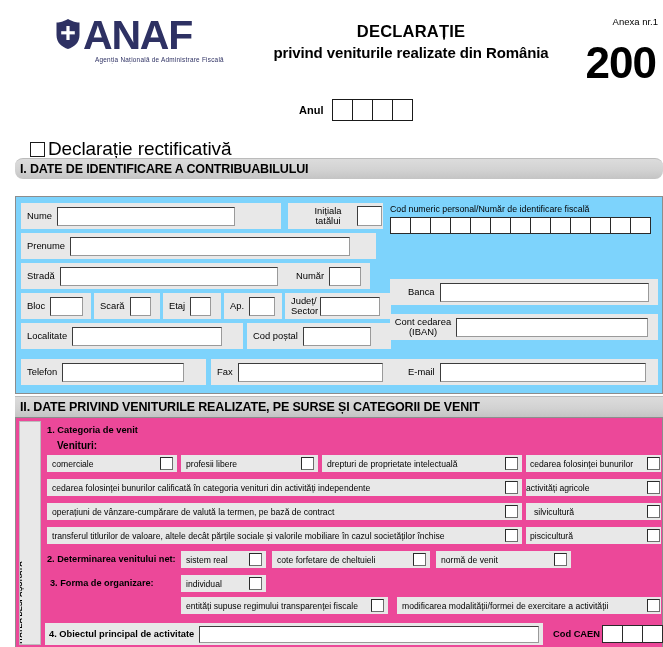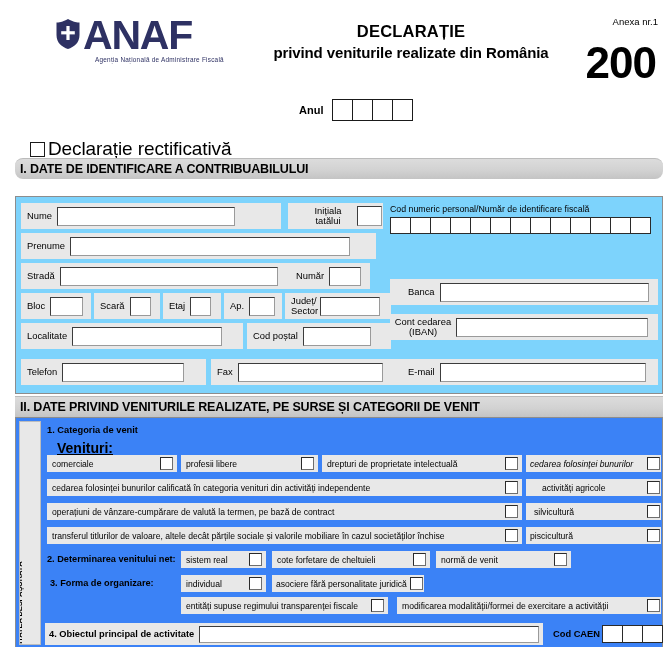"1. Categoria de venit" #section2-panel { background: #3b82f6 -> #ec4899 }
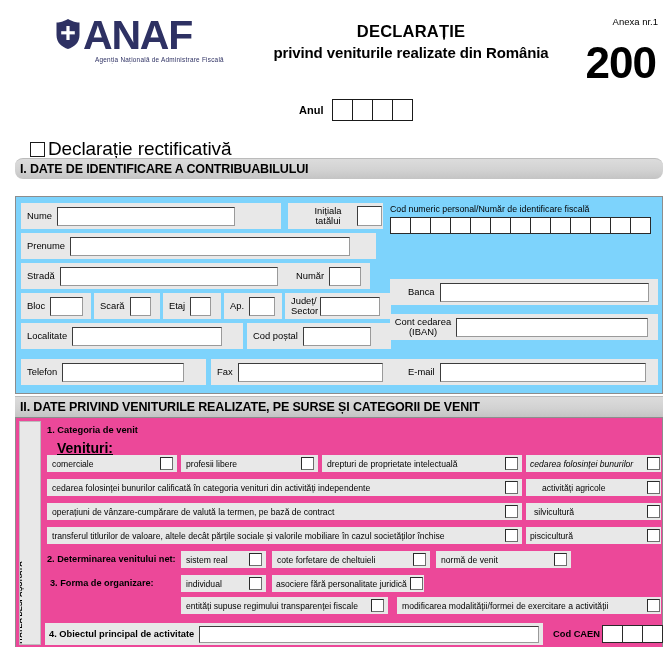"Venituri:" .s2-sub { font-size: 14px -> 10px; text-decoration: underline -> none }
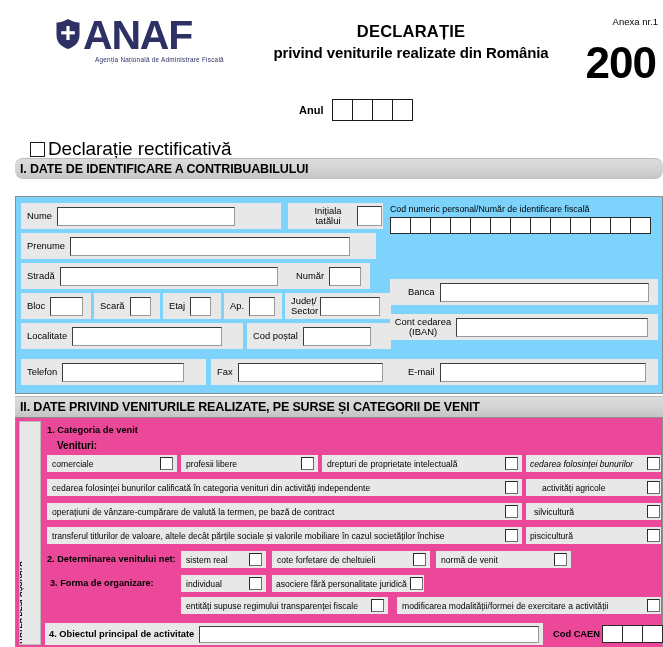"cedarea folosinței bunurilor" span.otext { font-style: italic -> none }
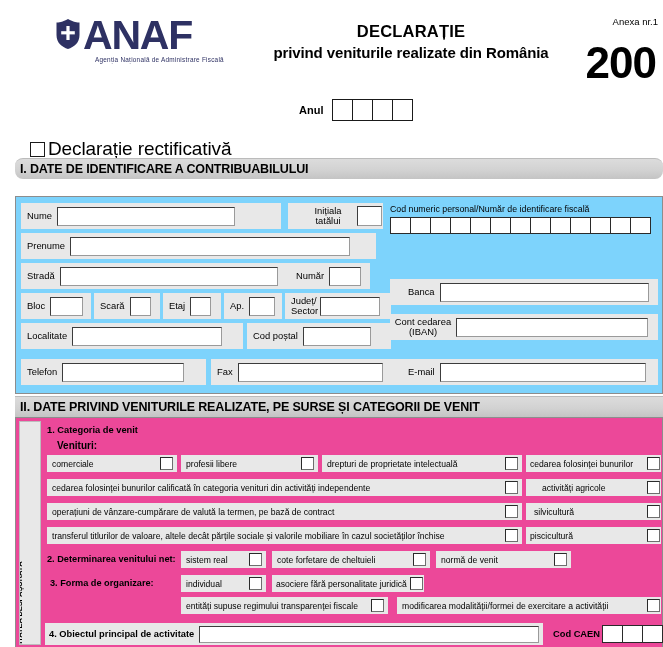"activități agricole" span.otext { padding-left: 16px -> 0 }
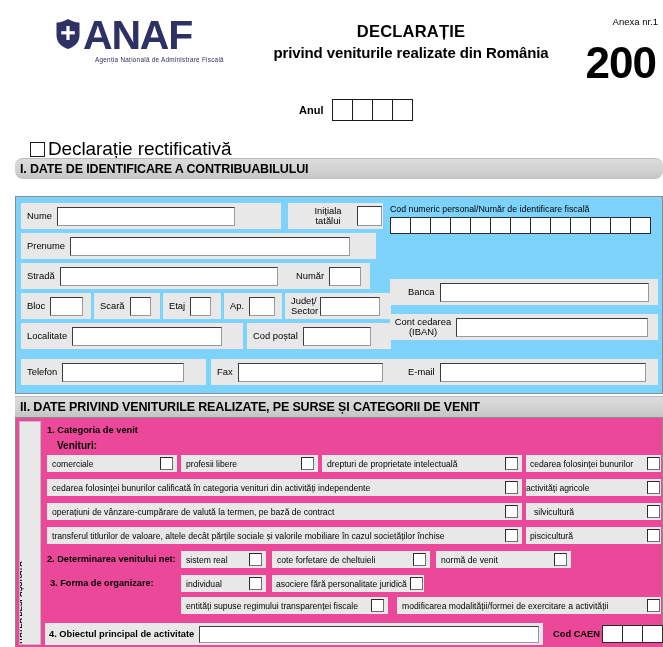"asociere fără personalitate juridică" div.optcell { html: <div> <span>asociere fără personalitate juridică</span> <span></span> </div> -> none }
